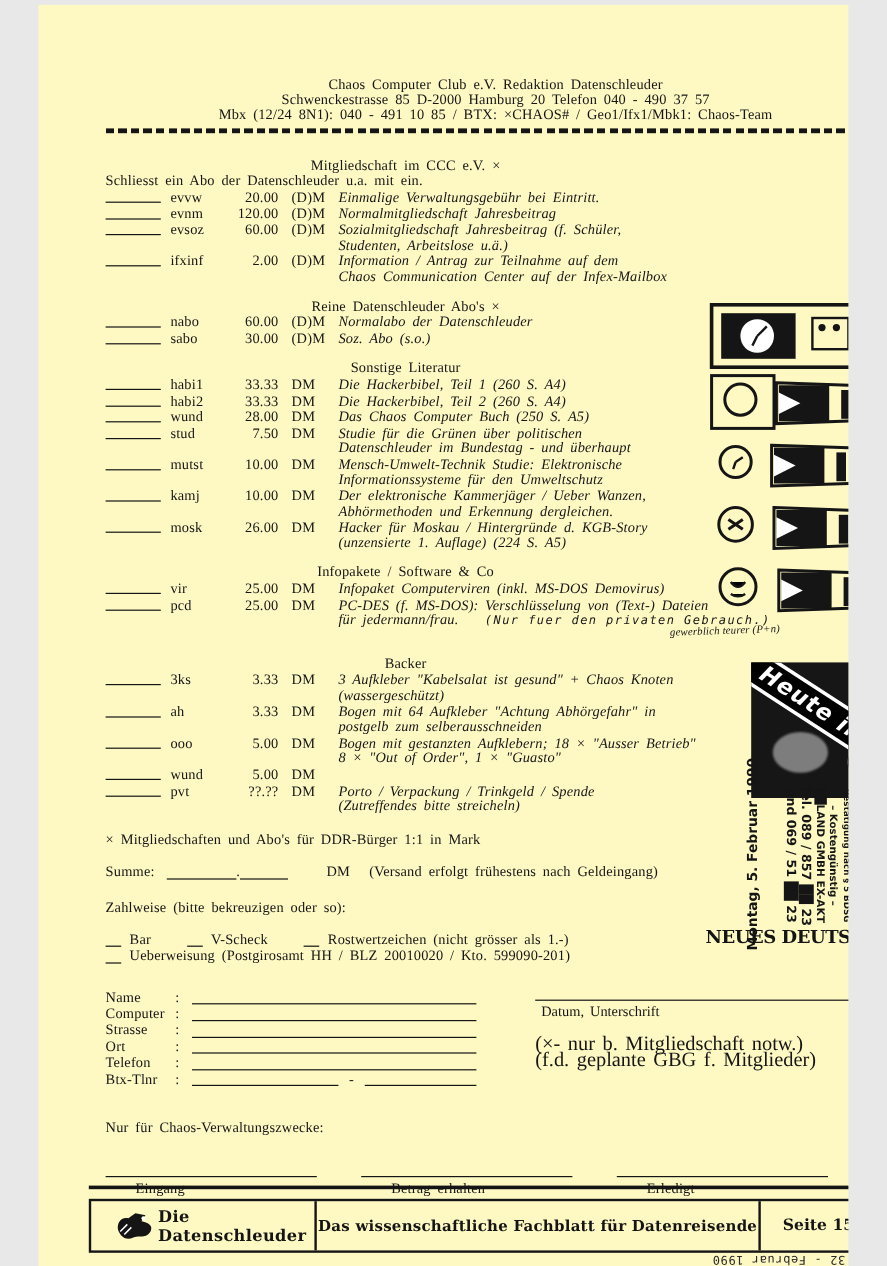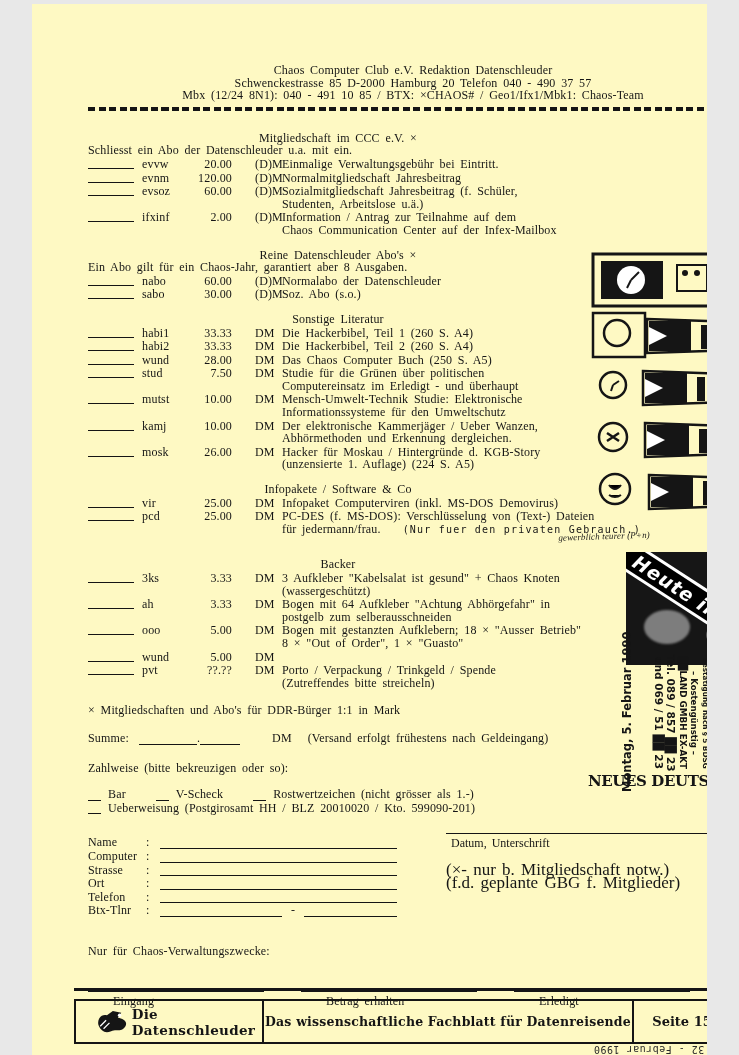"(D)M" .cur { padding-left: 23px -> 11px }
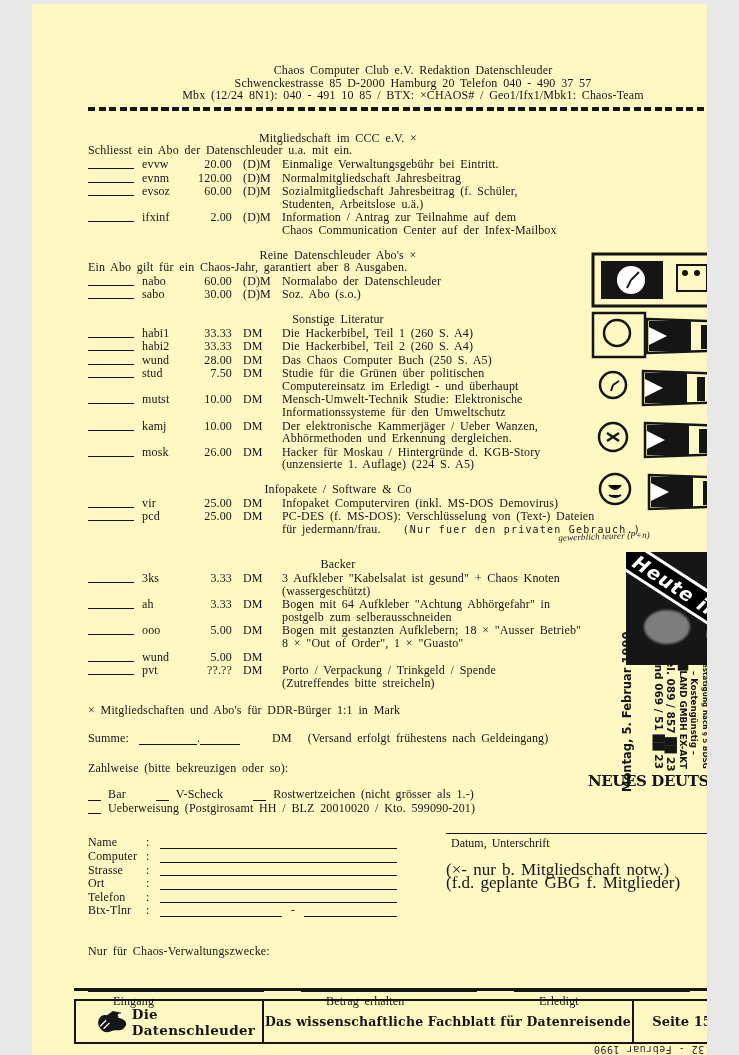"Einmalige Verwaltungsgebühr bei" .dline { font-style: none -> italic }
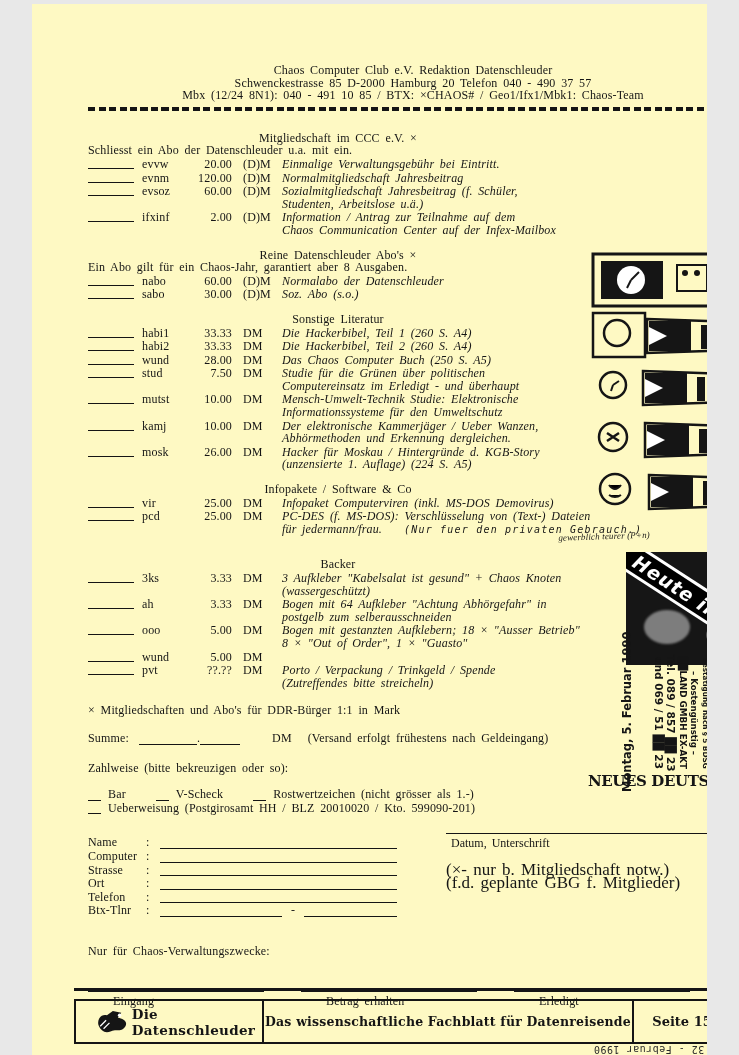"Ein Abo gilt für ein" div.sec-sub { html: <div>Ein Abo gilt für ein Chaos-Jahr, garantiert aber 8 Ausgaben.</div> -> none }
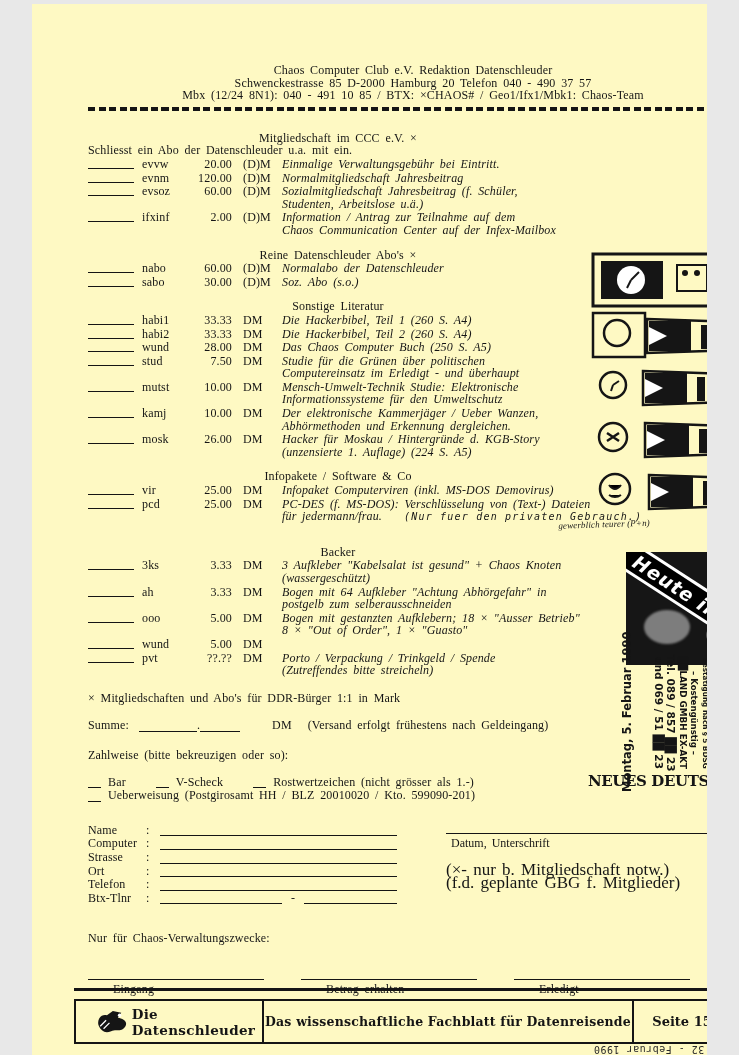"Computereinsatz im Erledigt - und" div.dline { text: Computereinsatz im Erledigt -> Datenschleuder im Bundestag }
